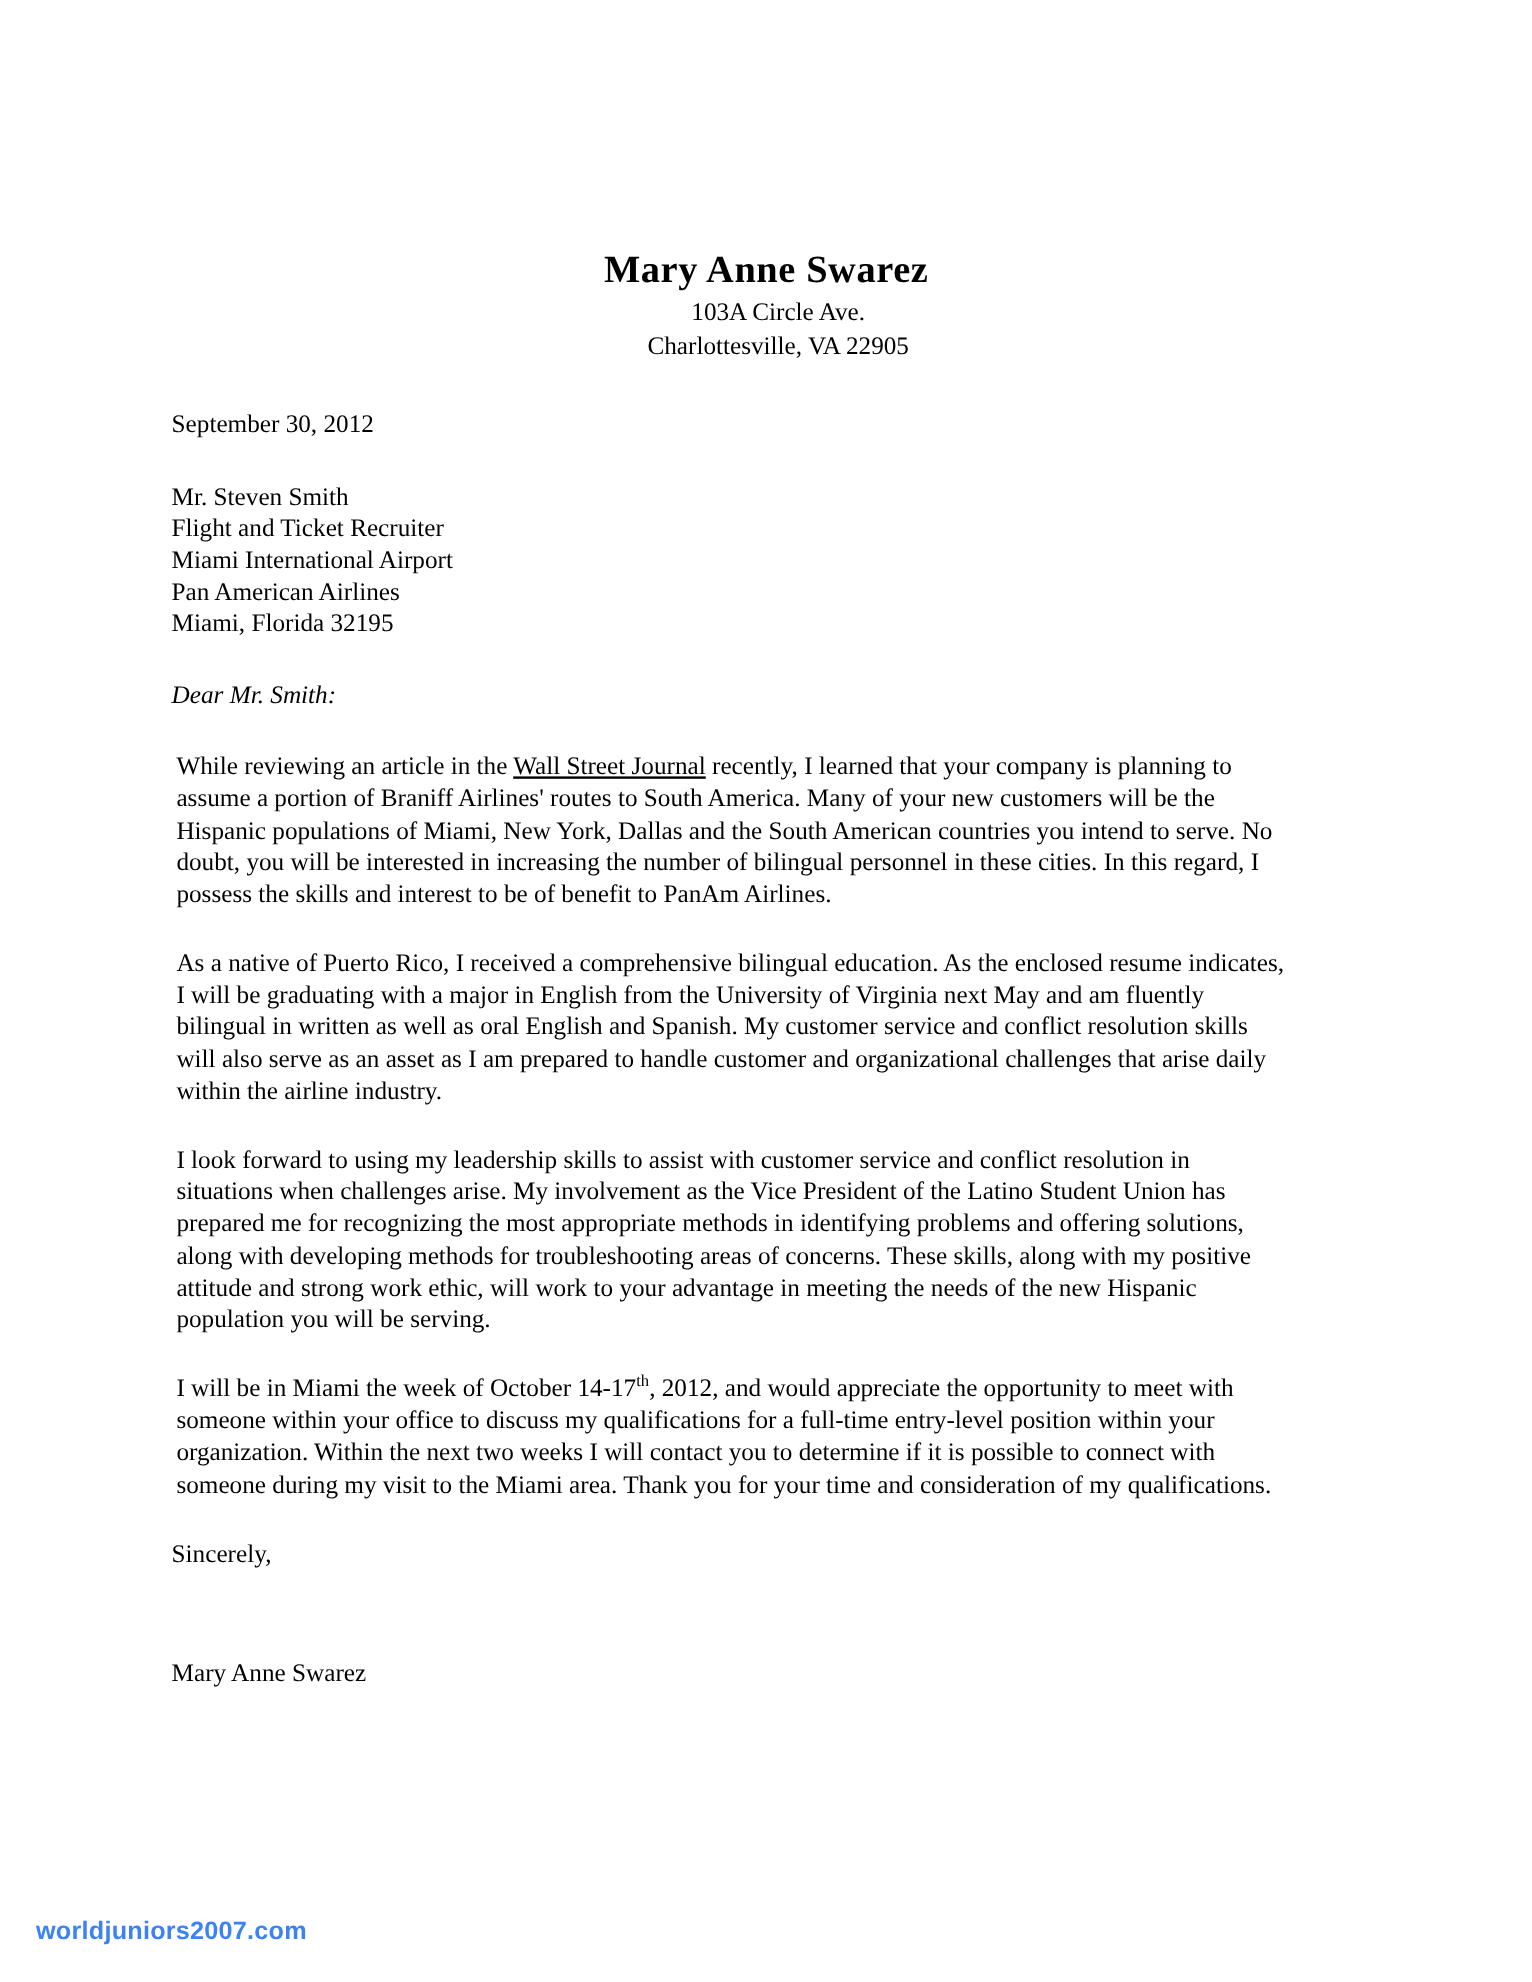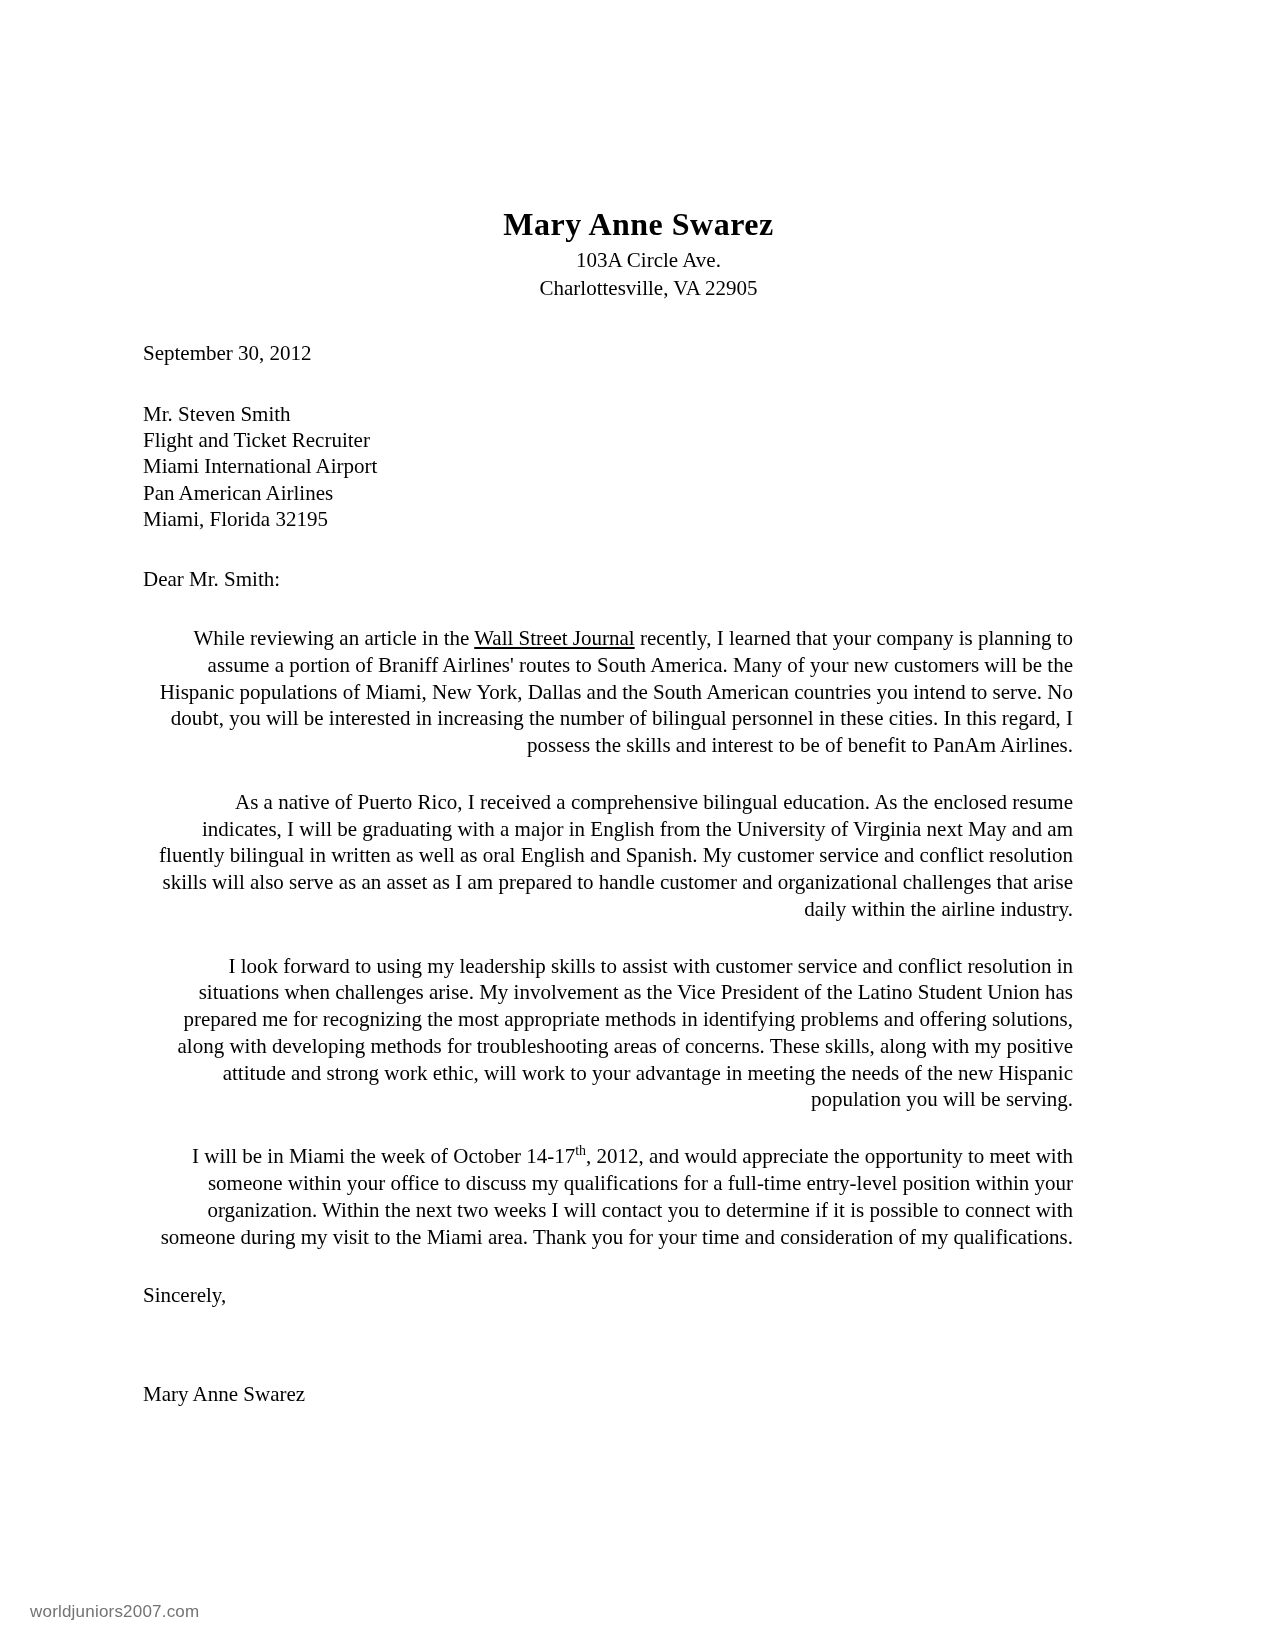"Dear Mr. Smith:" .salutation { font-style: none -> italic }
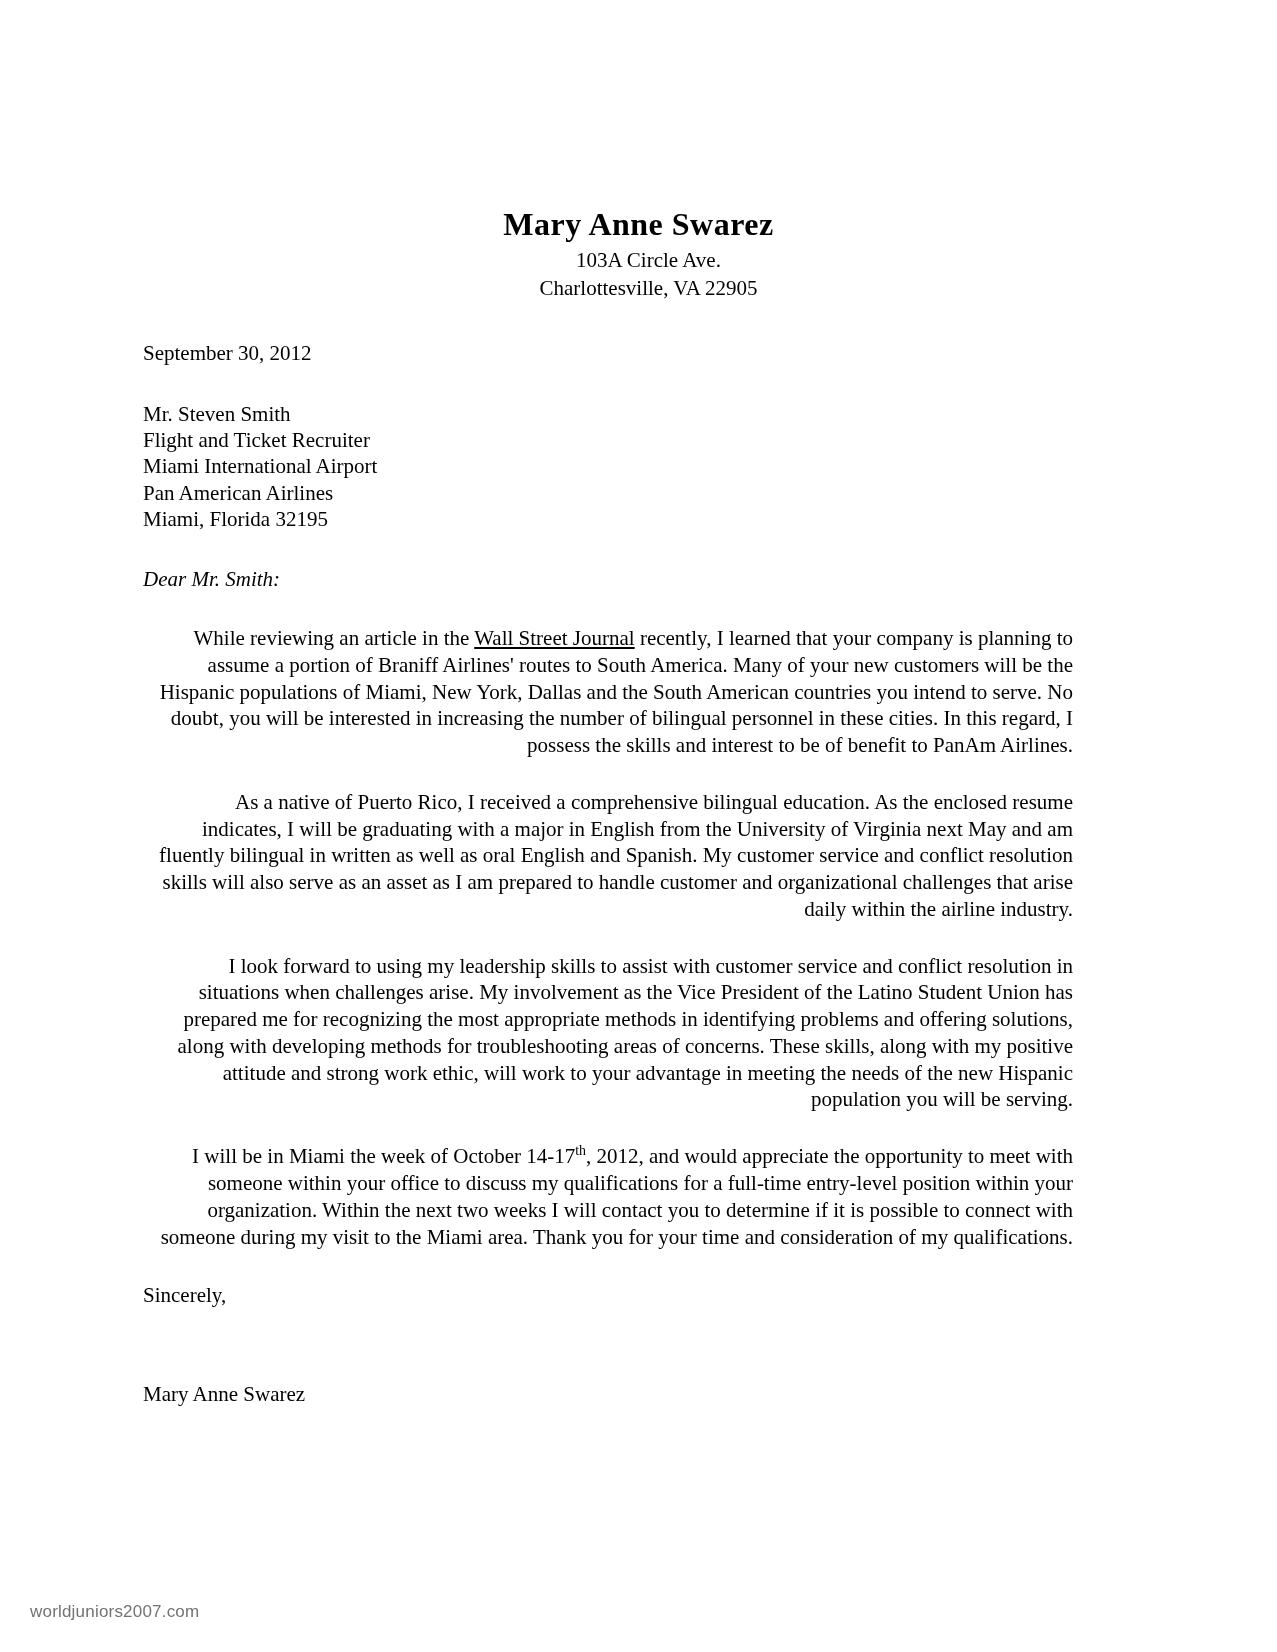"While reviewing an article in" p.para { margin: 0 0 30px 16px -> 0 0 30px 4px; text-align: right -> left }
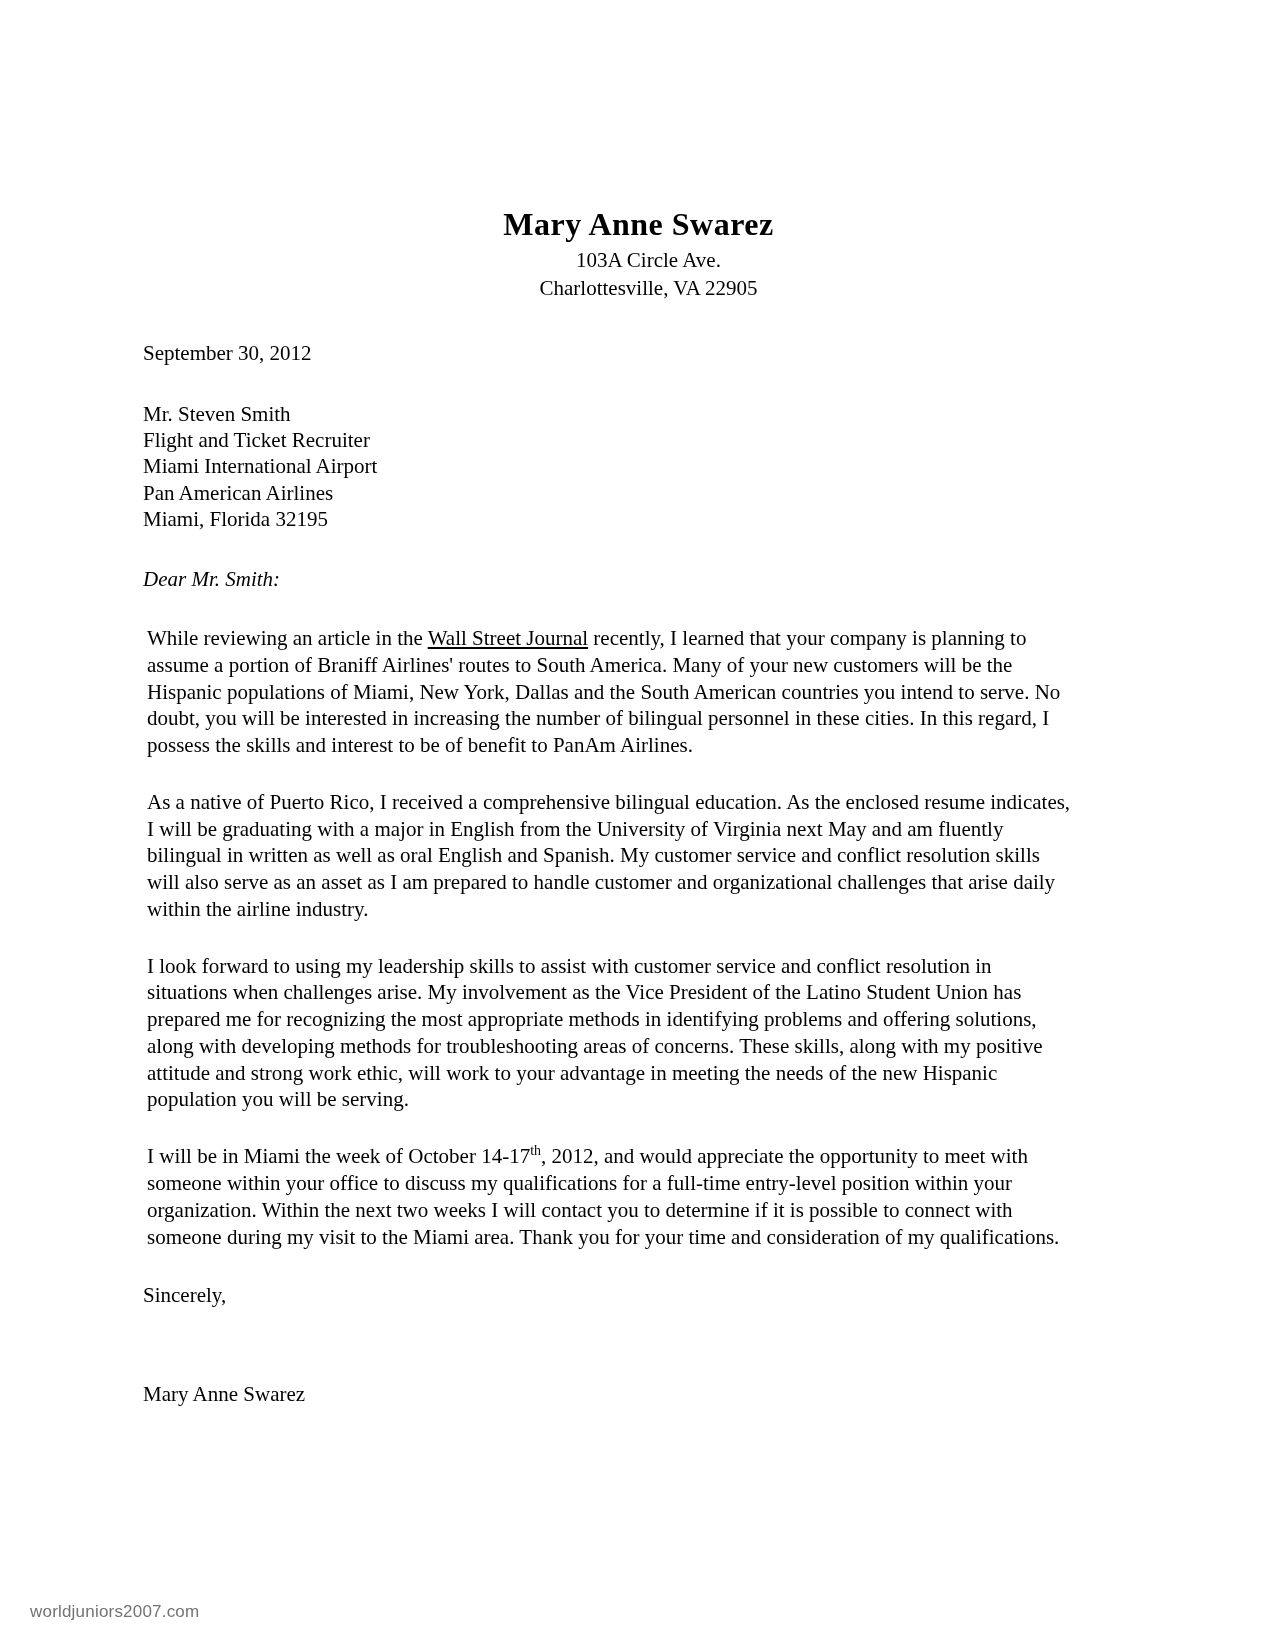"worldjuniors2007.com" .watermark { color: #737373 -> #3b82f6; font-size: 17px -> 21px; font-weight: none -> bold }
